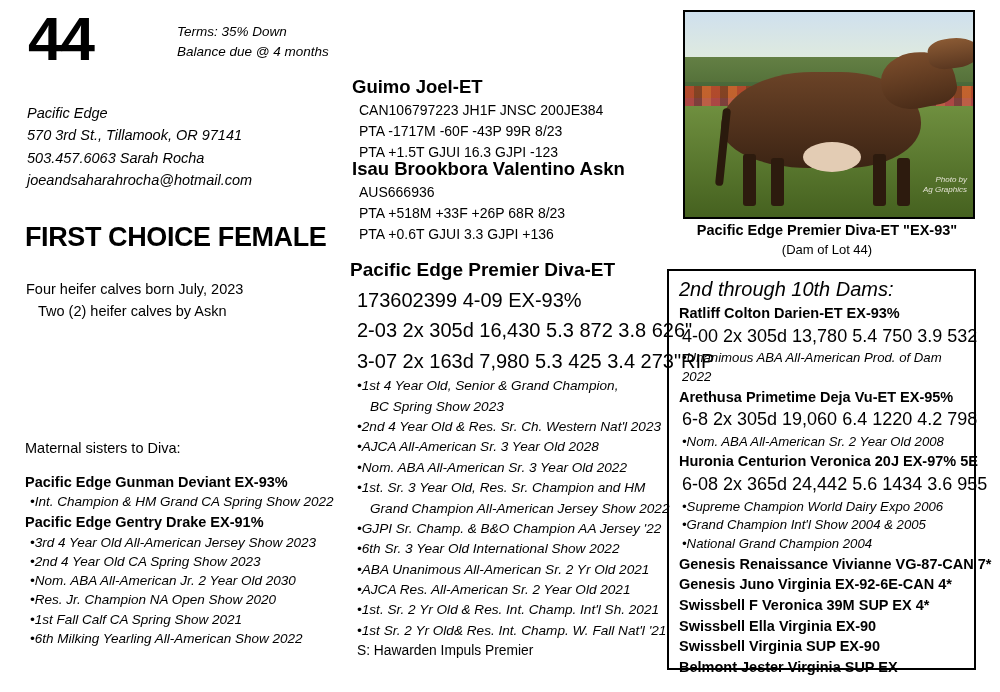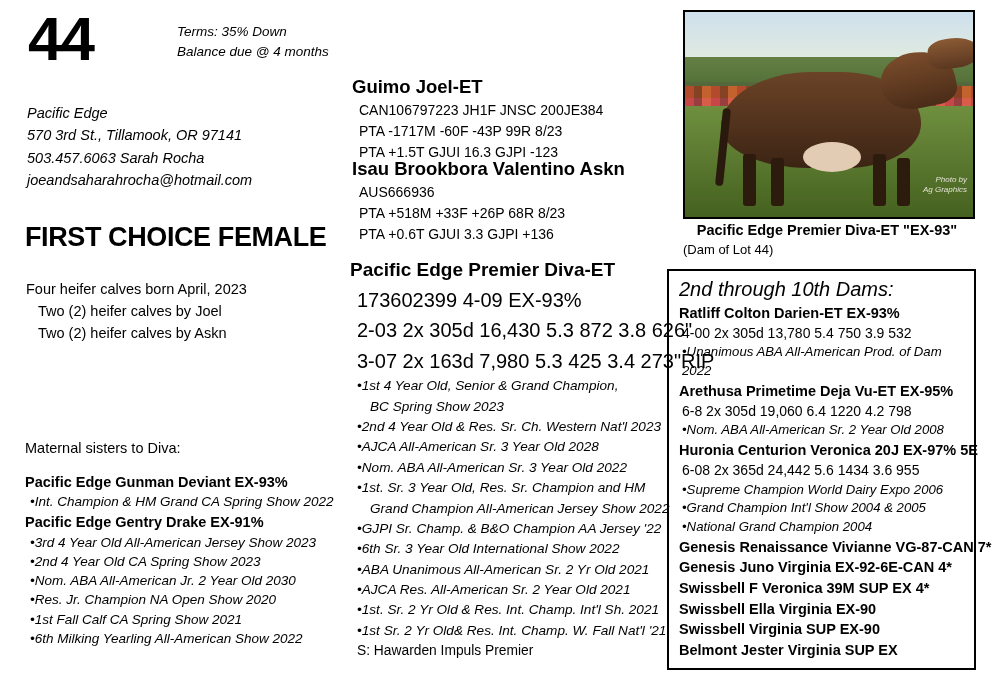"Photo by" .photo-frame { background: #d946ef -> #1d4ed8 }
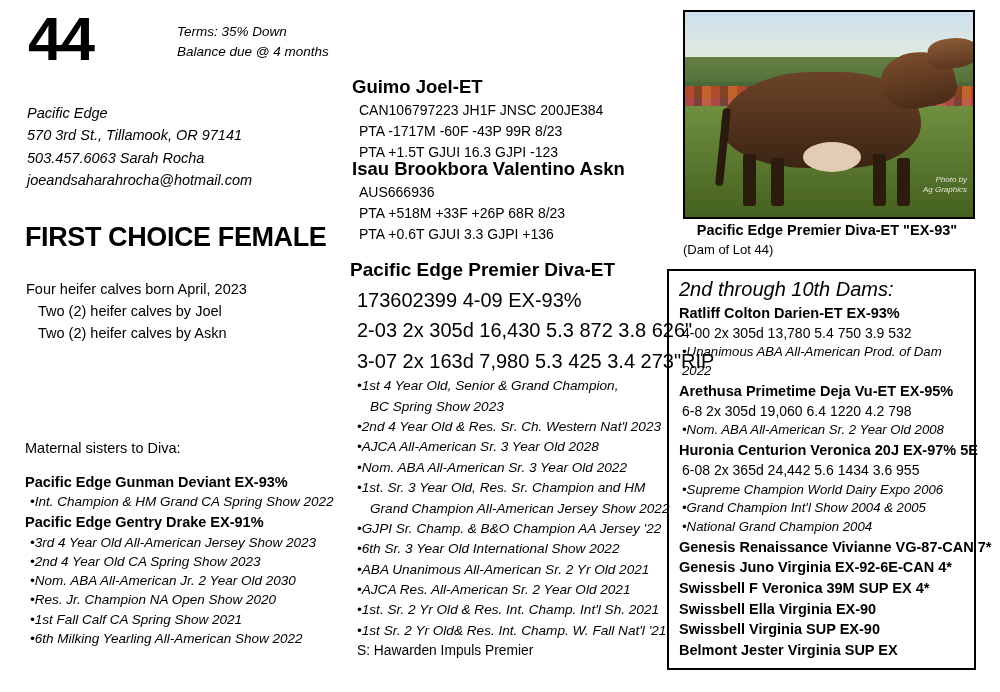"(Dam of Lot 44)" .photo-cap2 { text-align: none -> center }
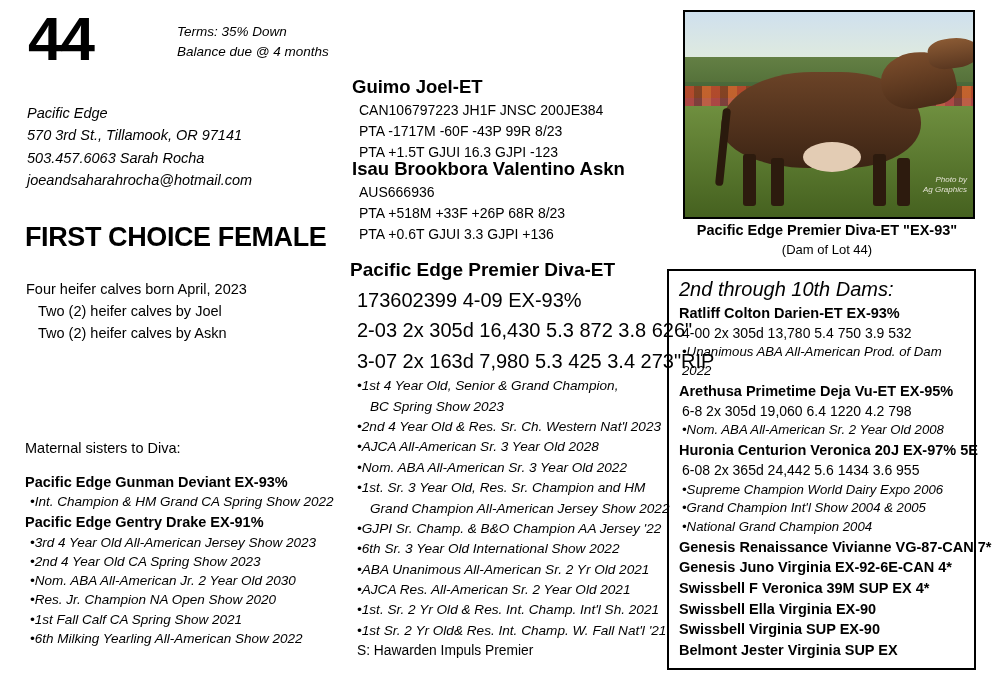"Four heifer calves born April," div { text: April -> July }
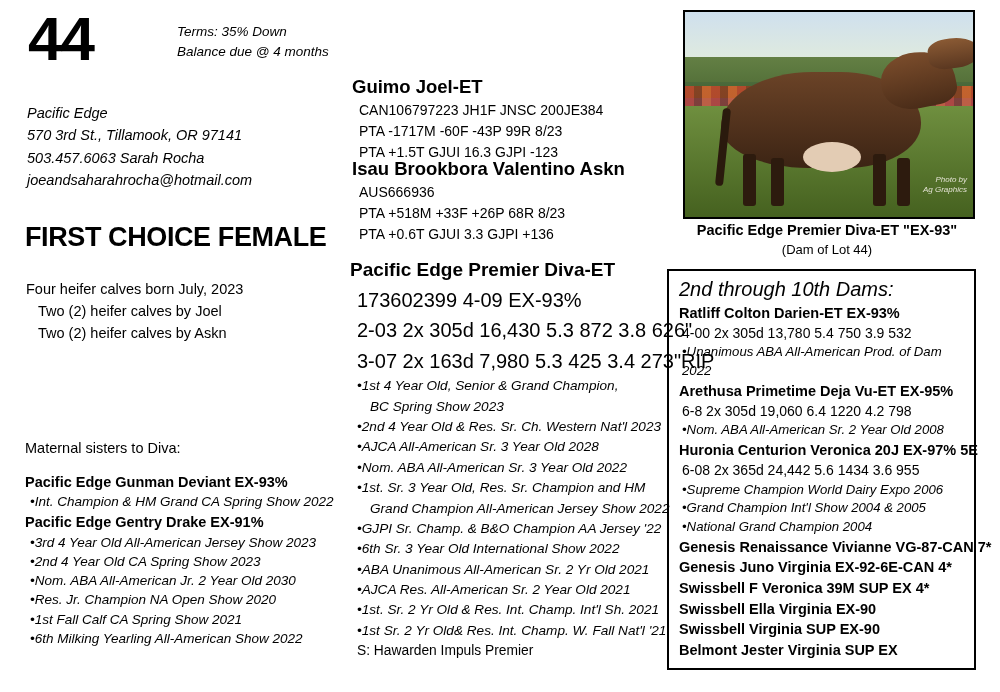"Two (2) heifer calves by Joel" div.indent { html: <div>Two (2) heifer calves by Joel</div> -> none }
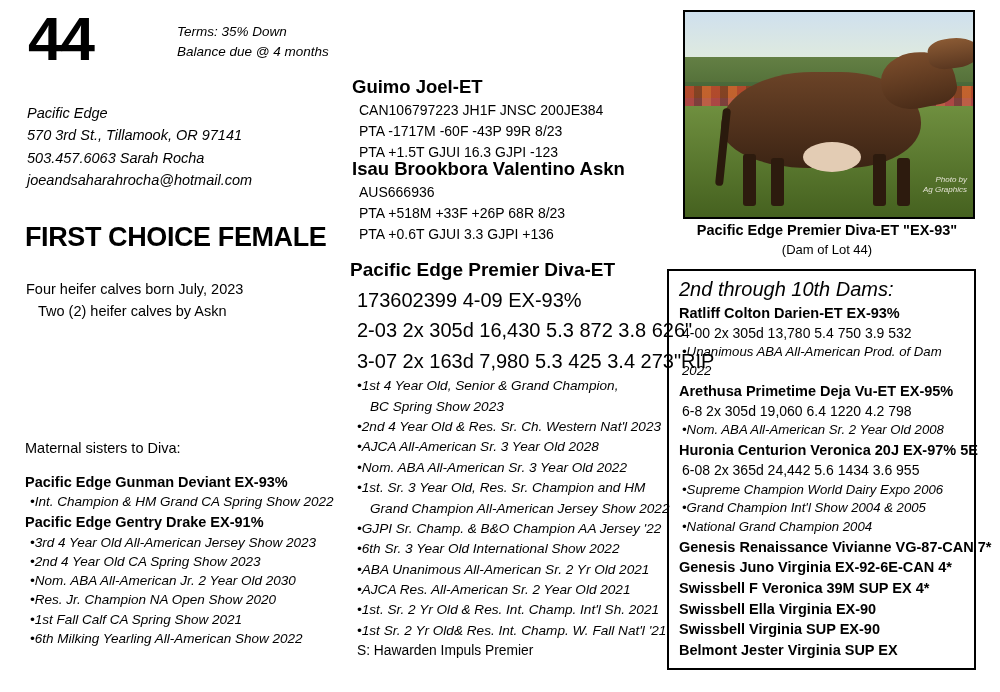"4-00 2x 305d 13,780 5.4" .dams-box .rec { font-size: 14px -> 18px }
